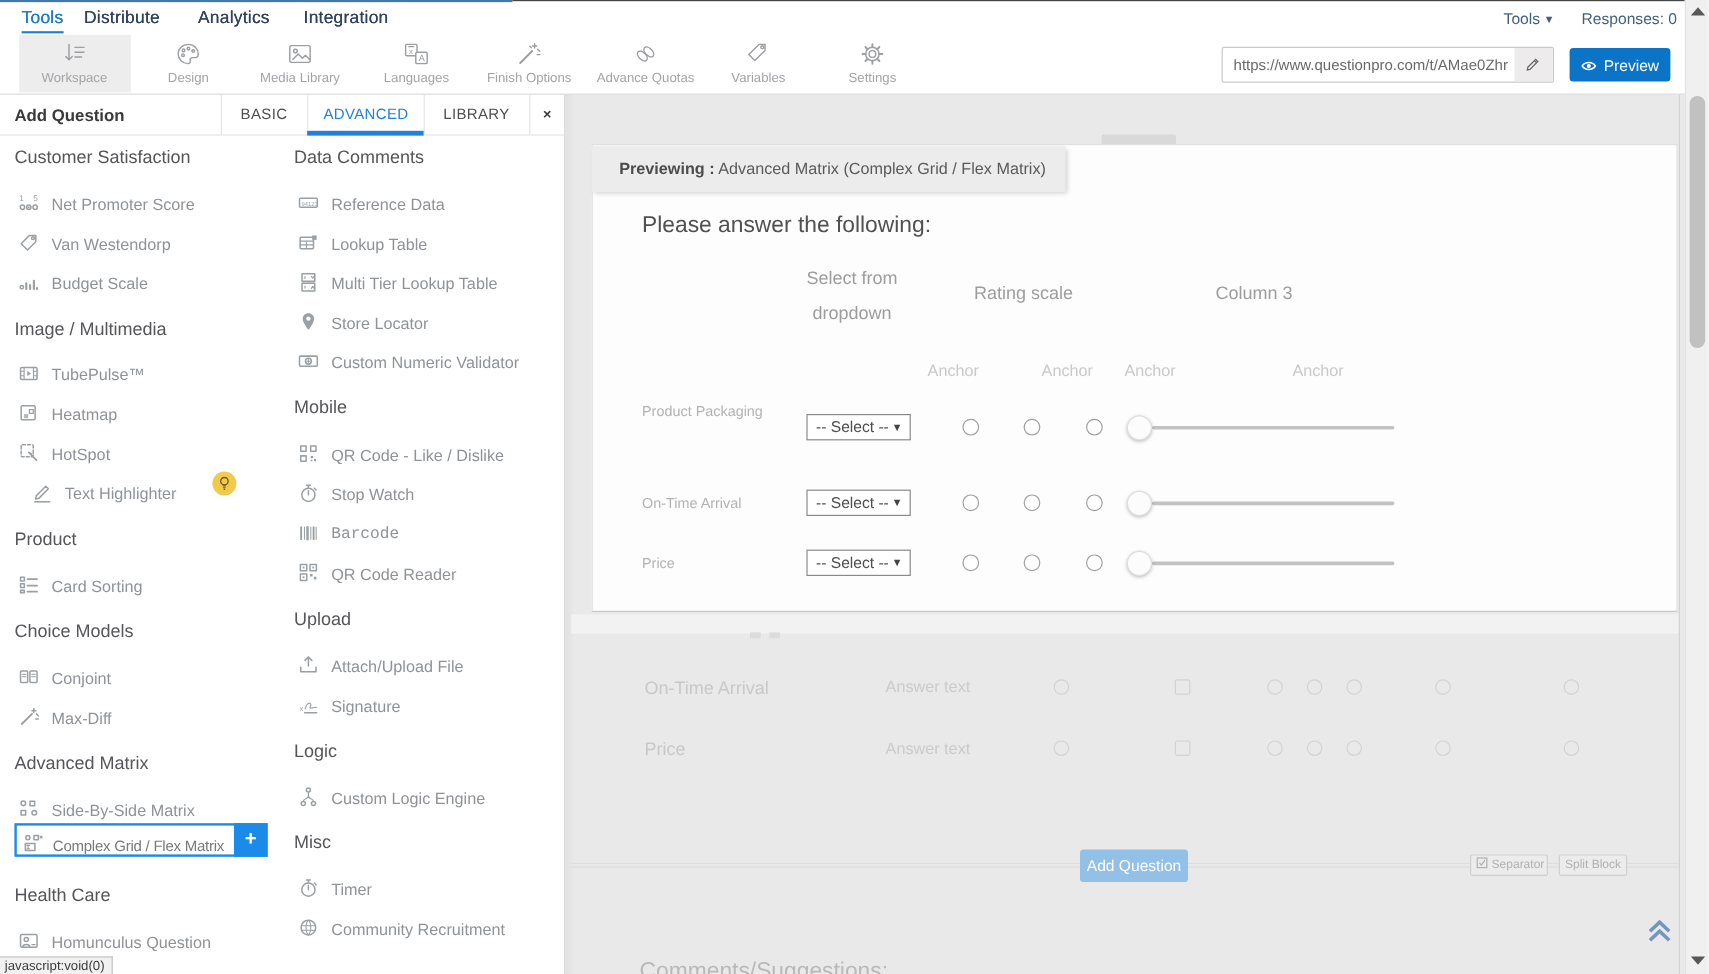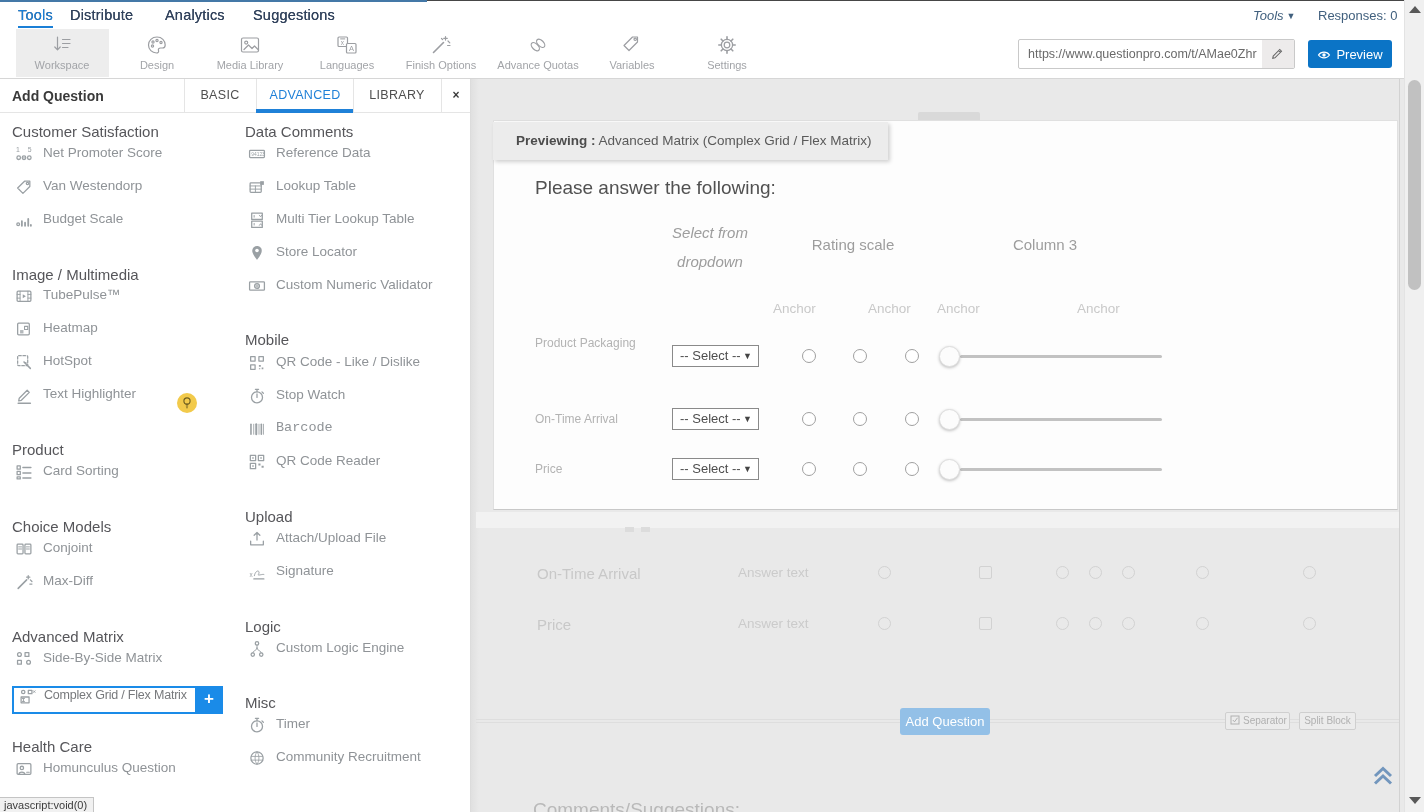"Suggestions" div.nav-item { text: Suggestions -> Integration }
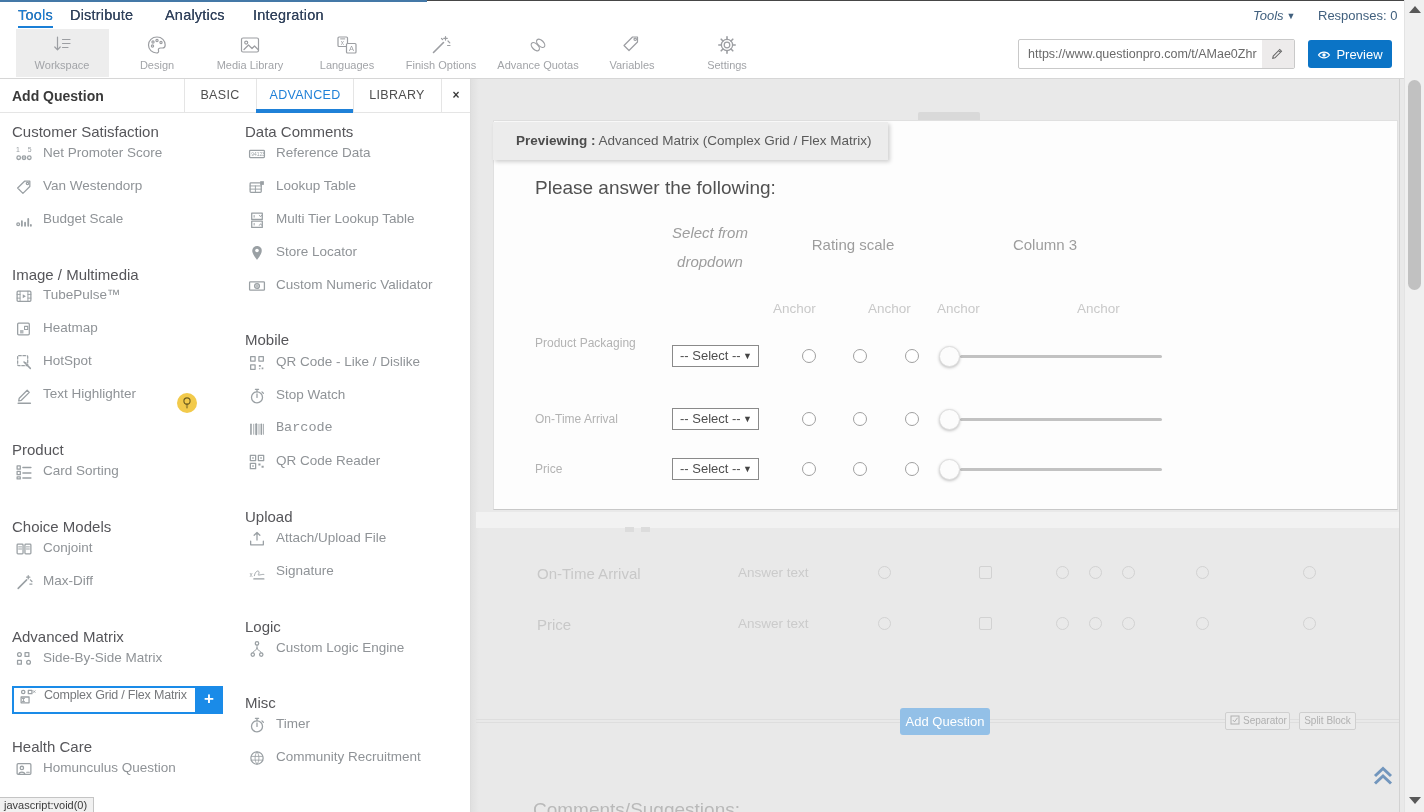"Tools ▼" div { font-style: italic -> none }
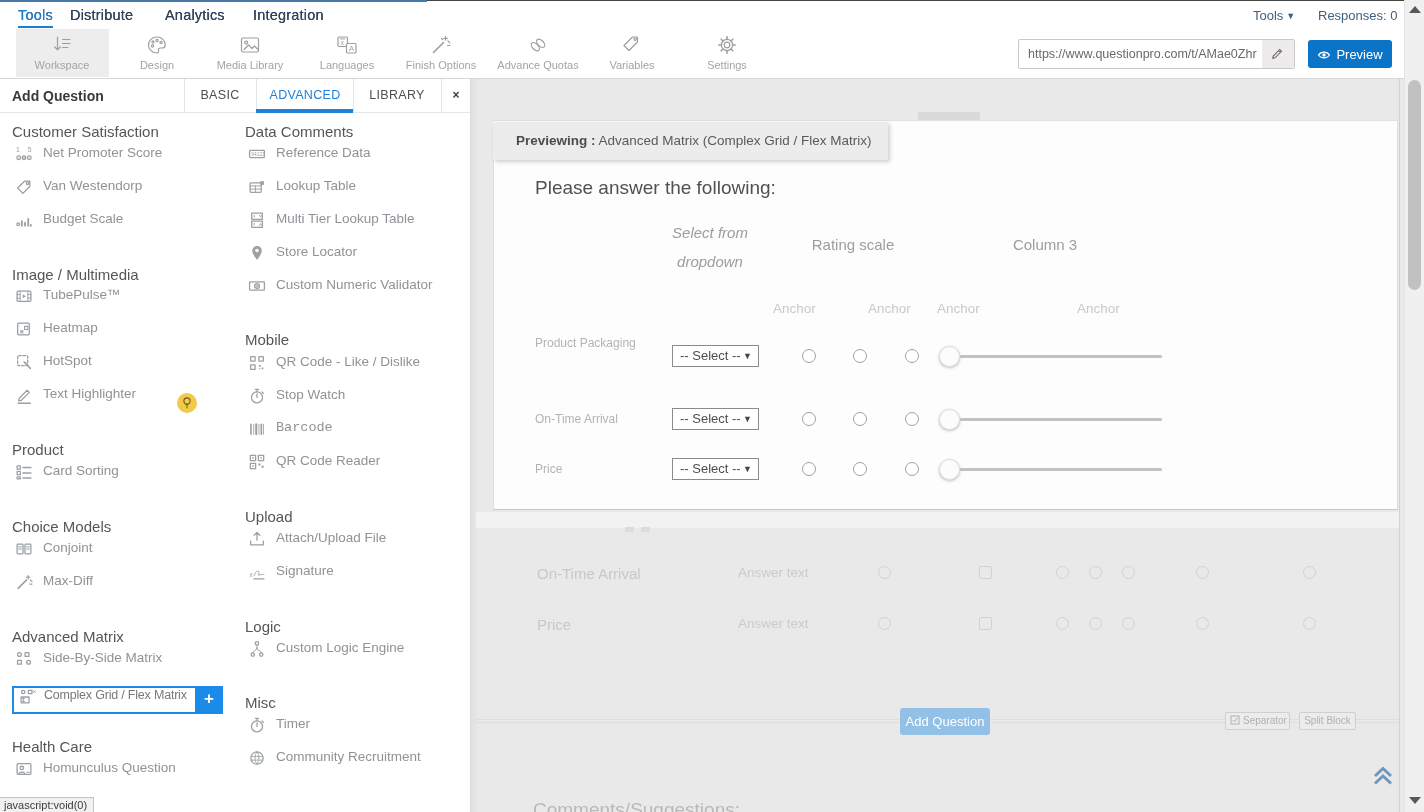"Net Promoter Score" .p-item { align-items: flex-start -> flex-end }
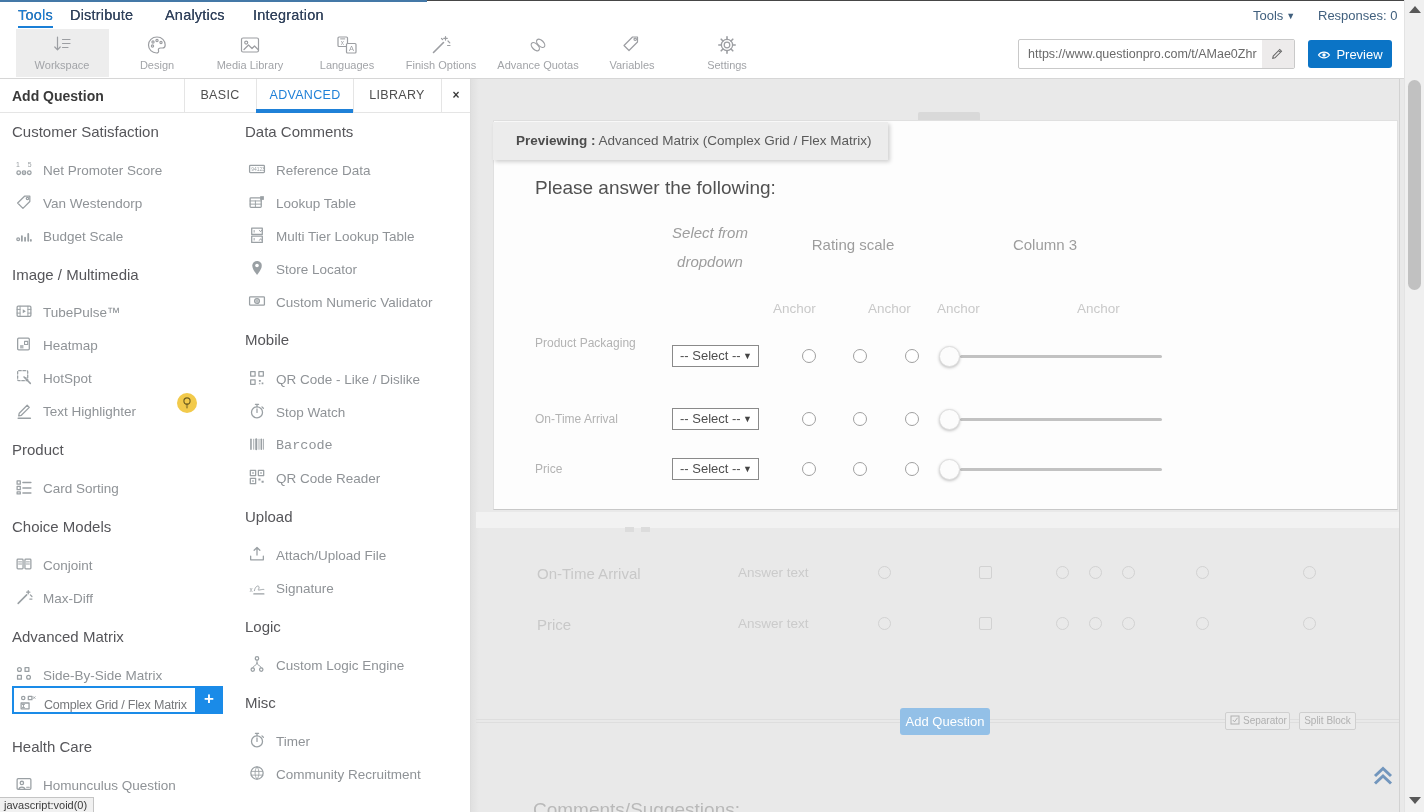"Select from dropdown" div.col-header { font-style: italic -> none }
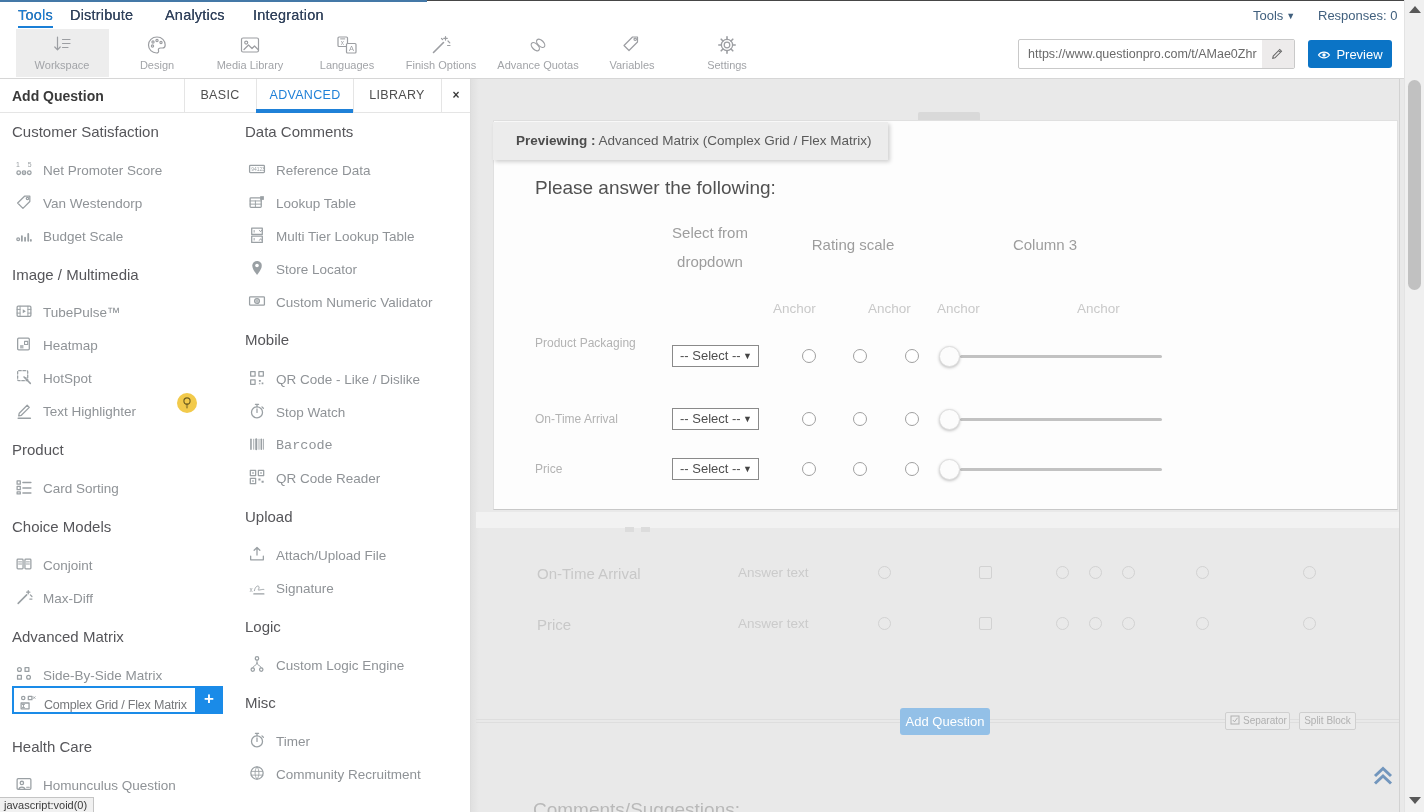"Text Highlighter" div.p-item { left: 15px -> 26px }
